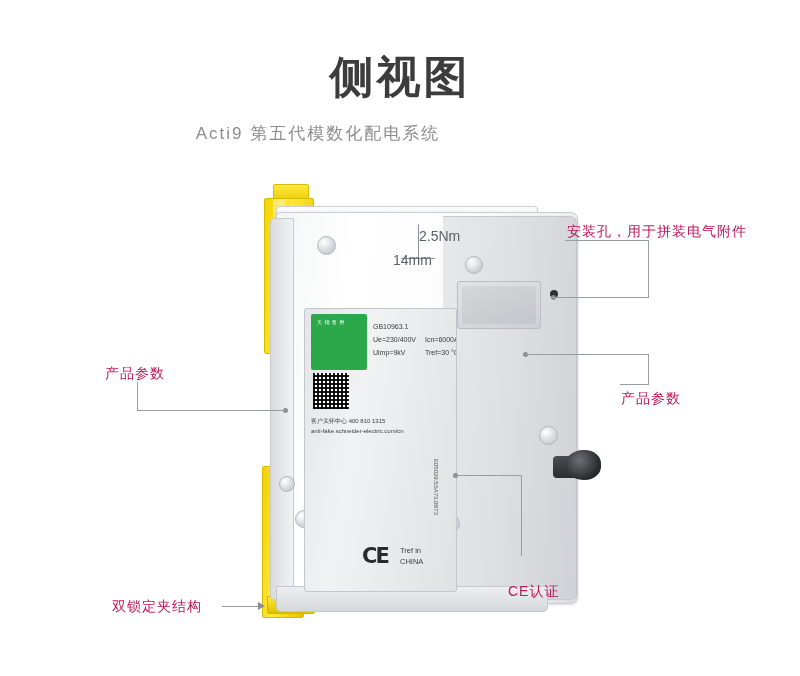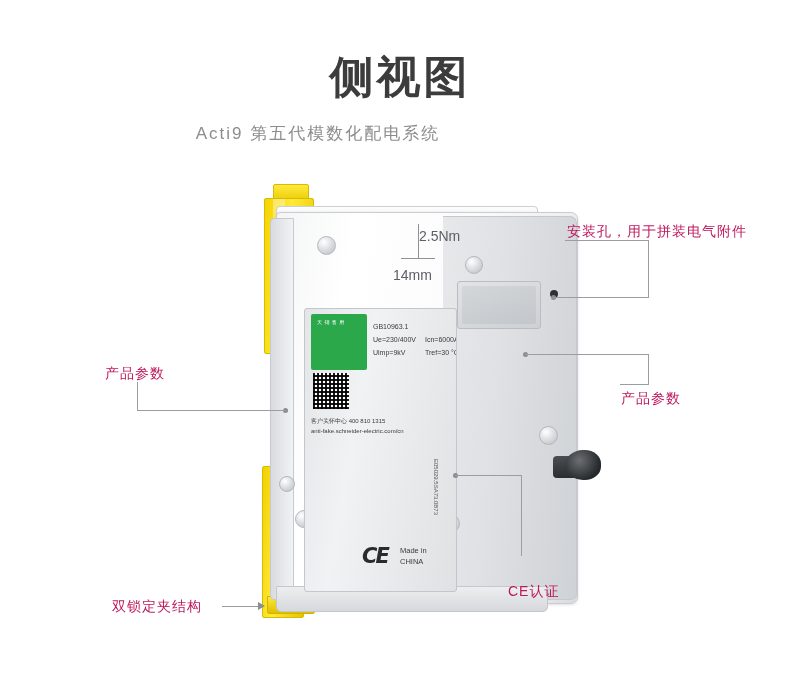"14mm" div.dim-text { top: 69px -> 54px }
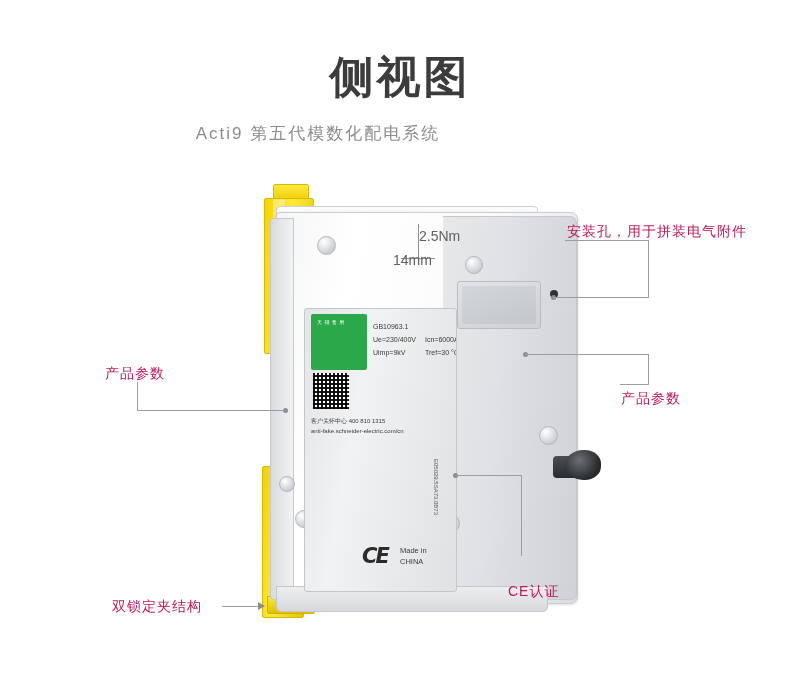"CE" .ce-mark { font-style: italic -> none }
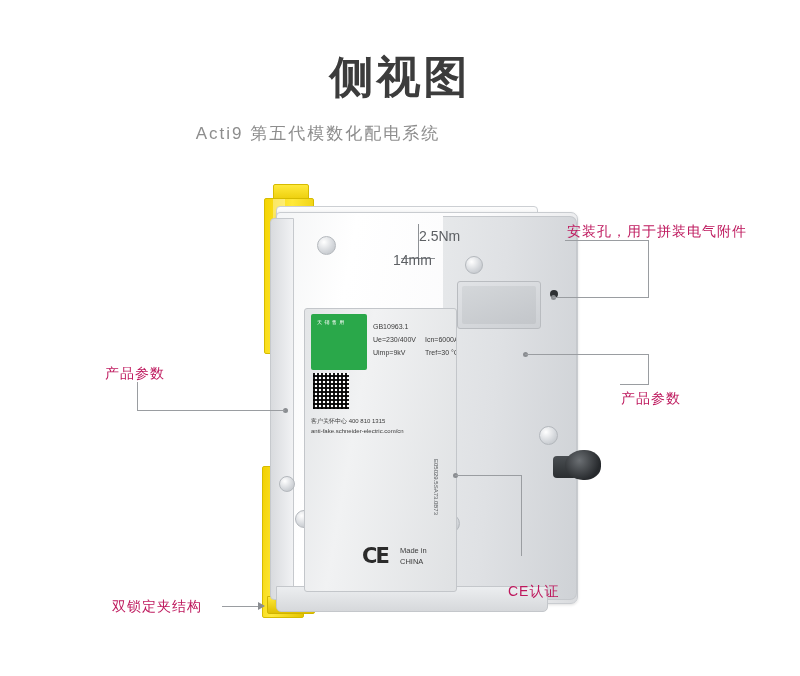"Made in" div.made-in { text: Made -> Tref }
